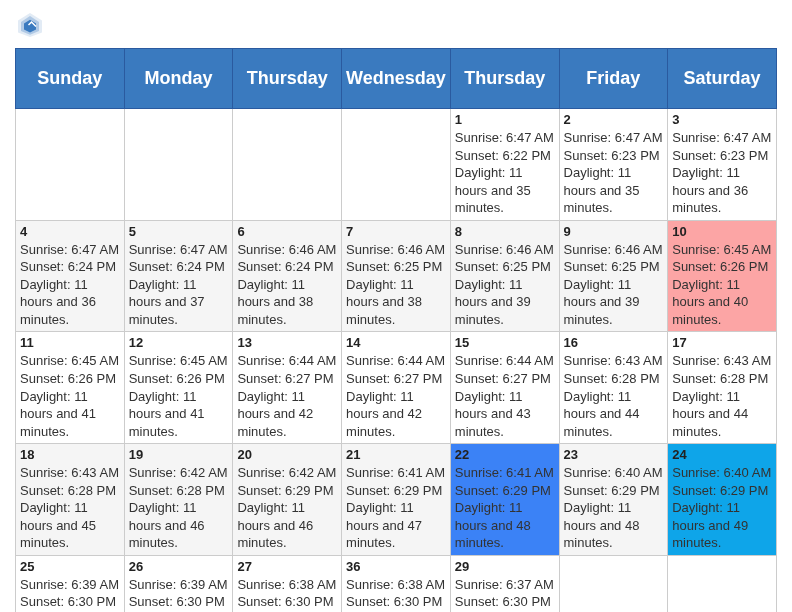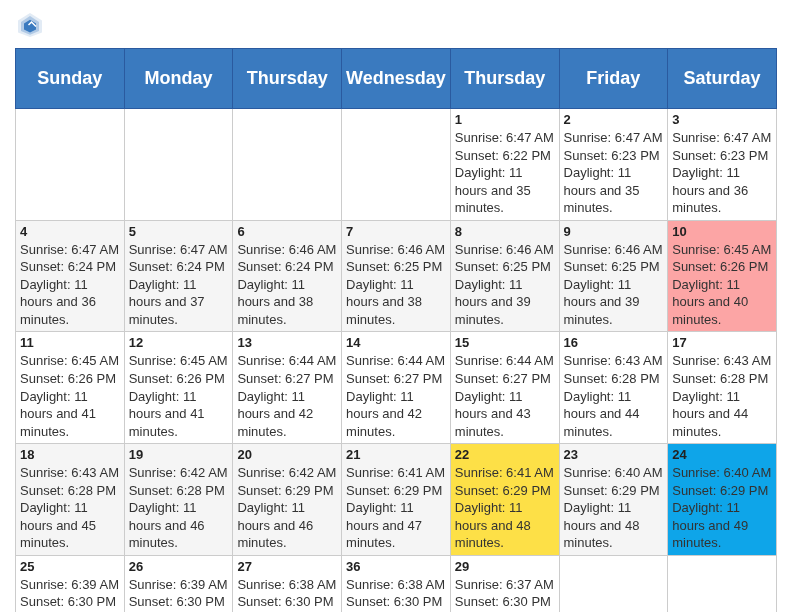"22" td { background: #fde047 -> #3b82f6 }
